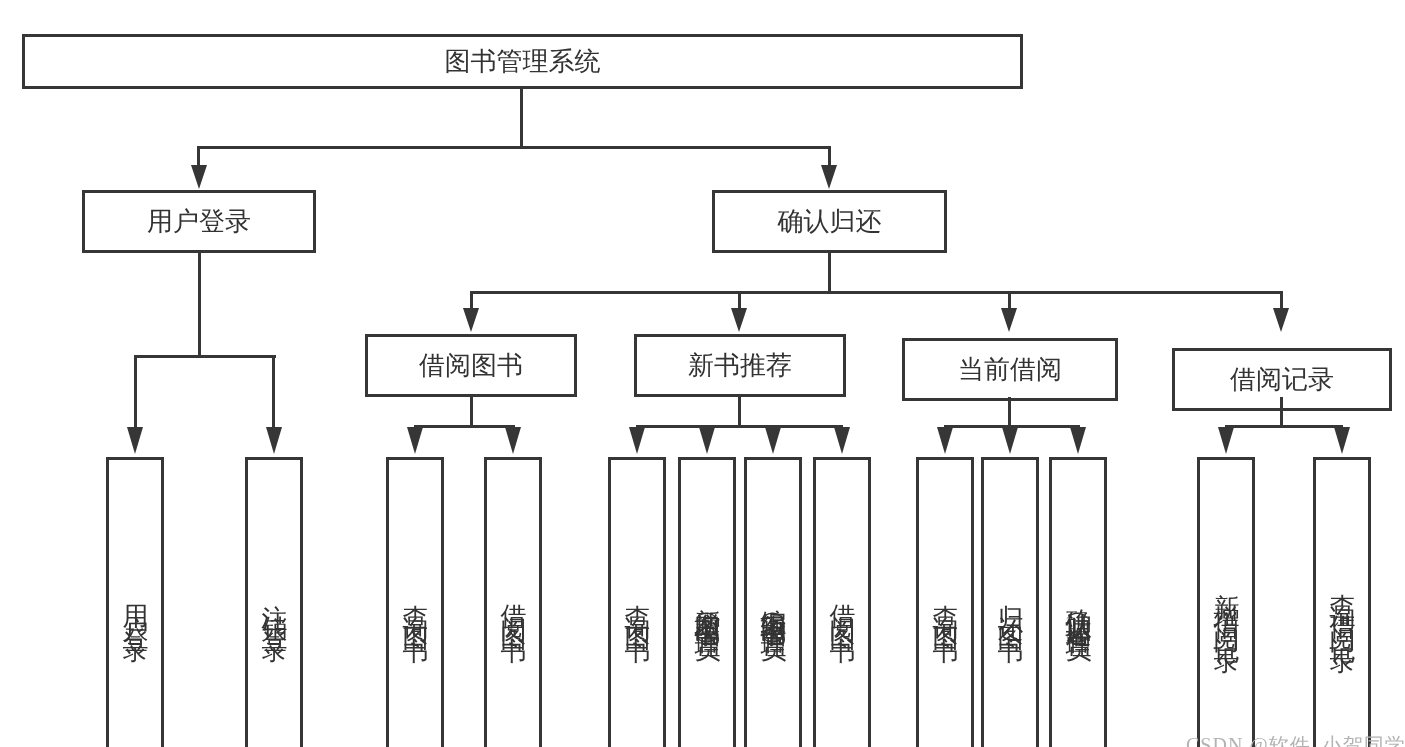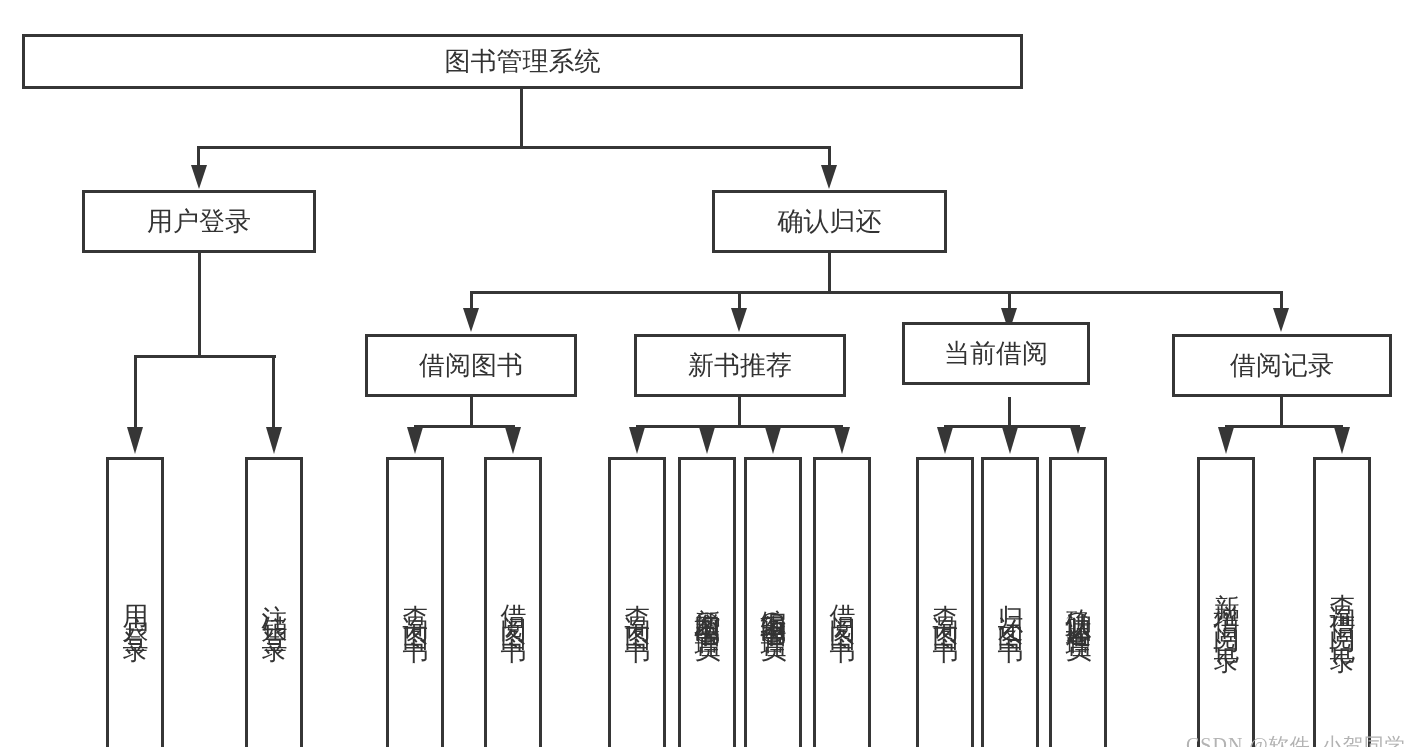"当前借阅" #n-cur { top: 302px -> 318px; width: 188px -> 216px }
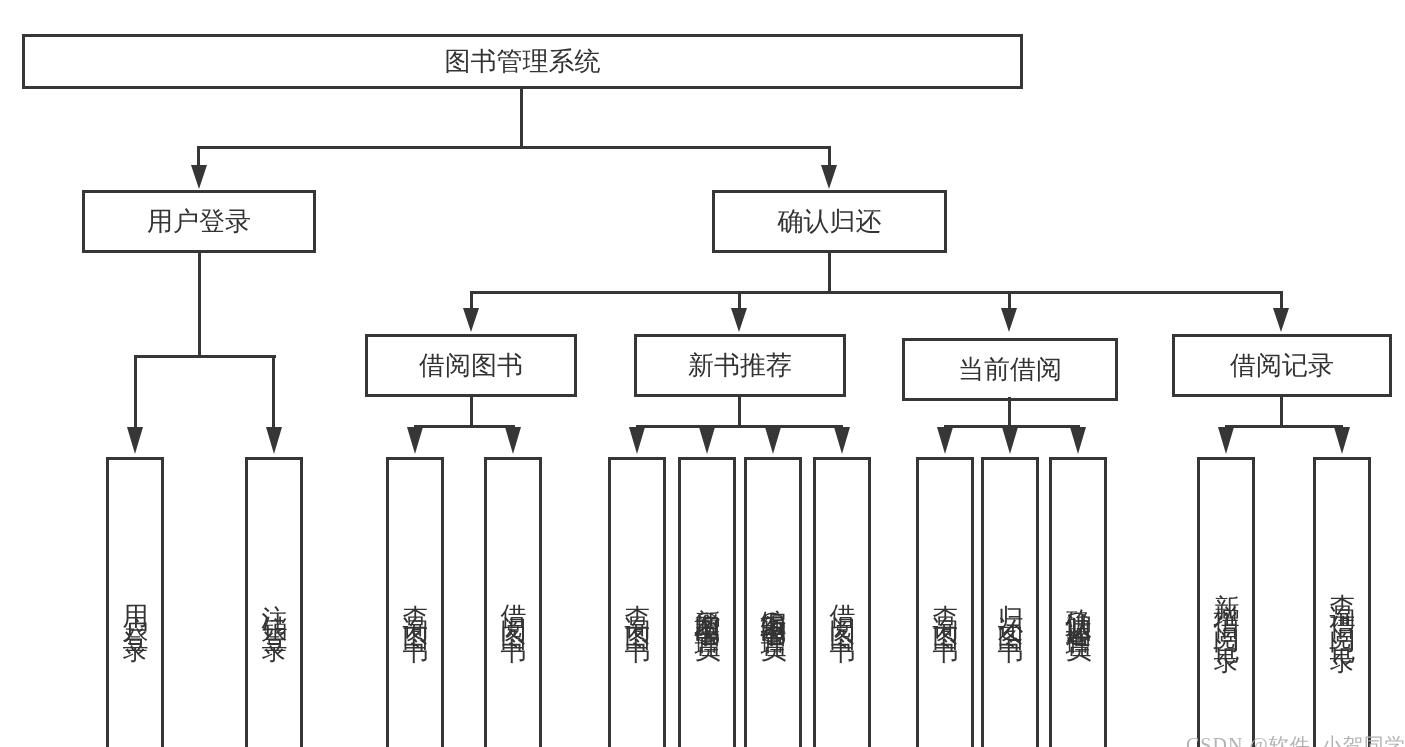"借阅记录" #n-hist { top: 314px -> 328px }
